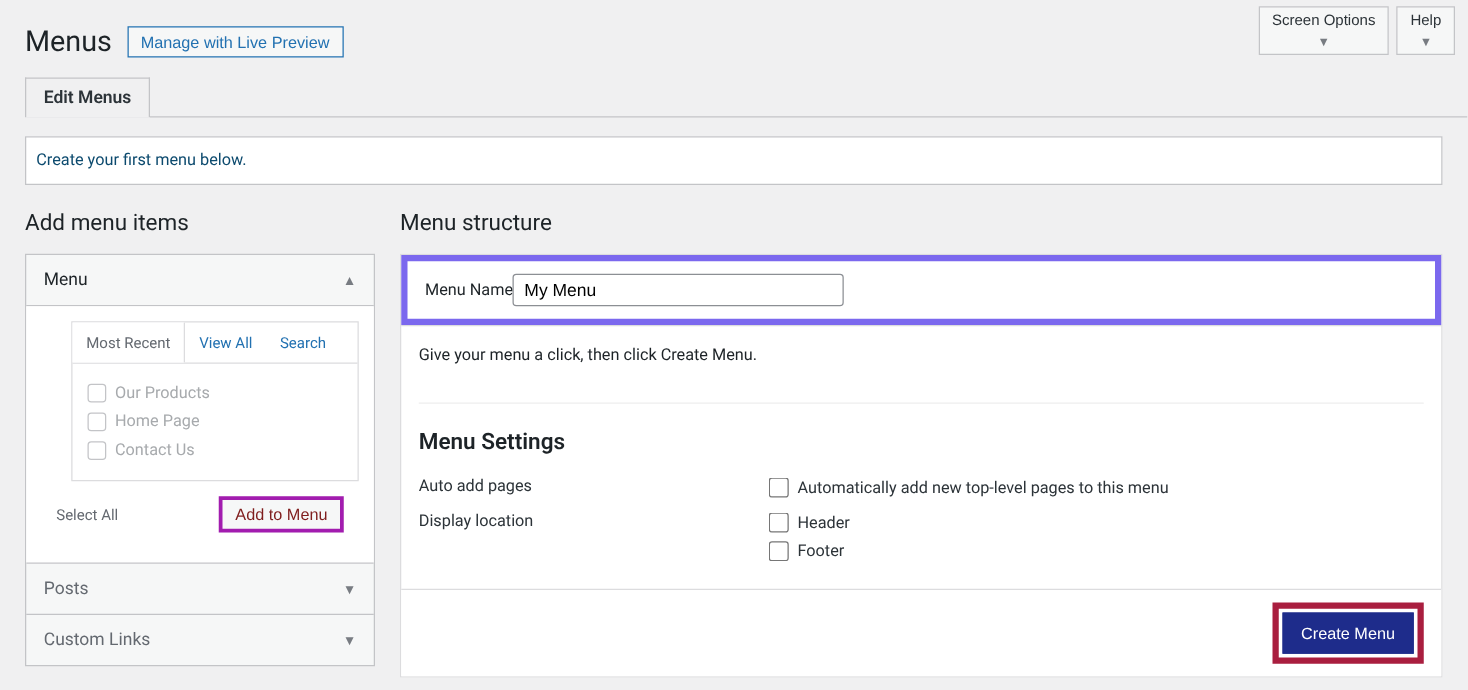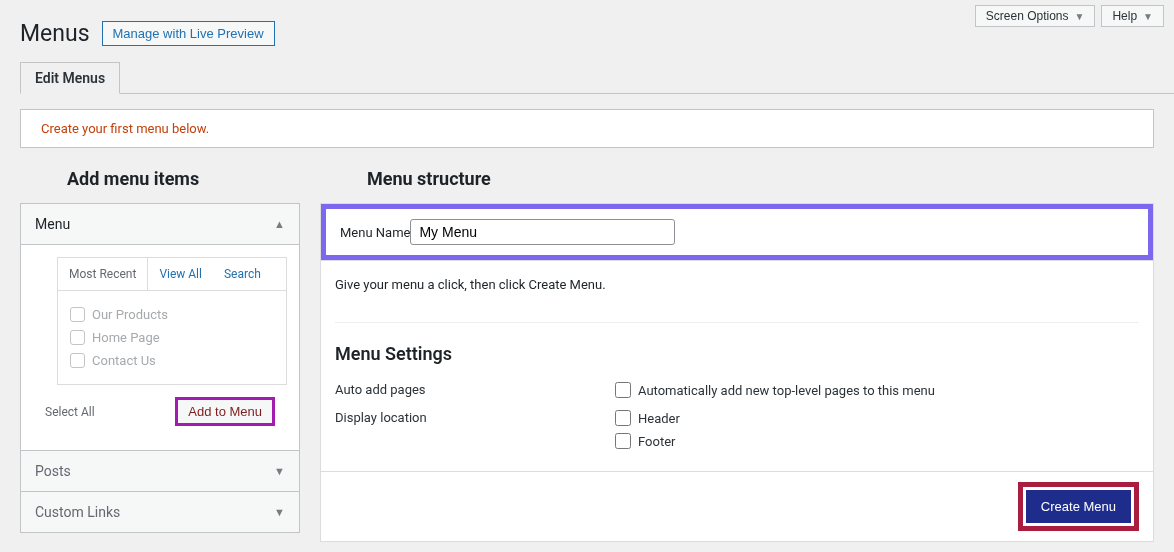"Screen Options" .top-right-btn { flex-direction: none -> column }
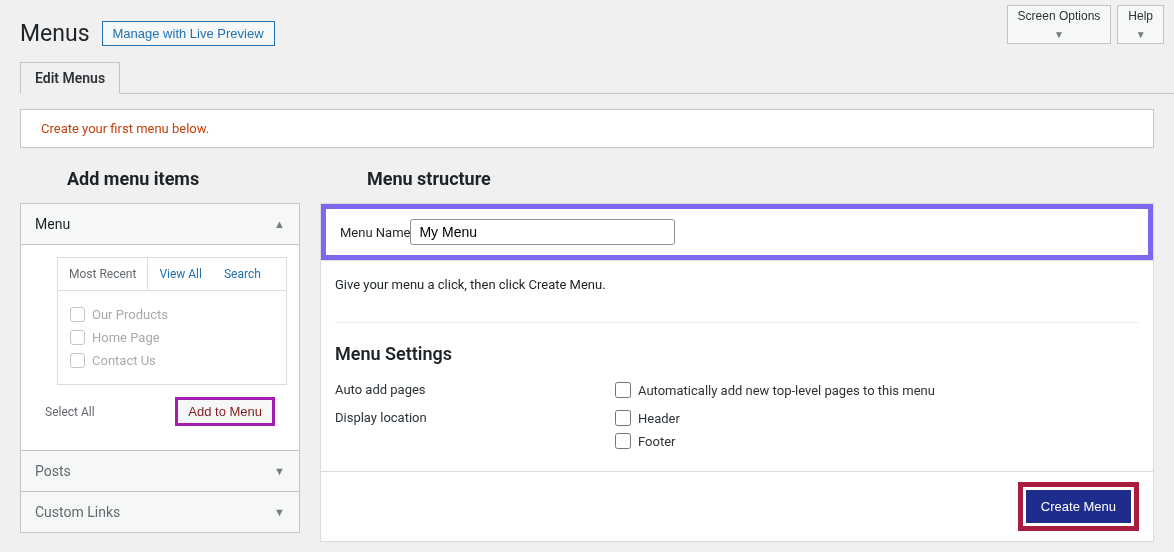"Create your first menu below." .notice { color: #c2410c -> #0c4a6e; padding: 11px 20px -> 11px 8px }
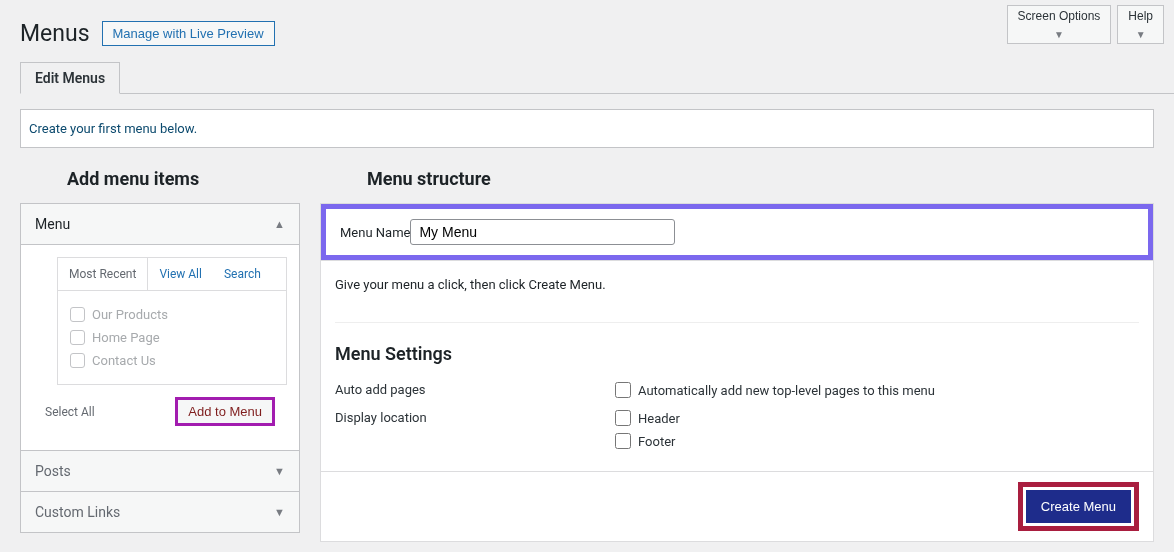"Add menu items" .section-title { font-weight: 700 -> 400; margin-left: 47px -> none }
